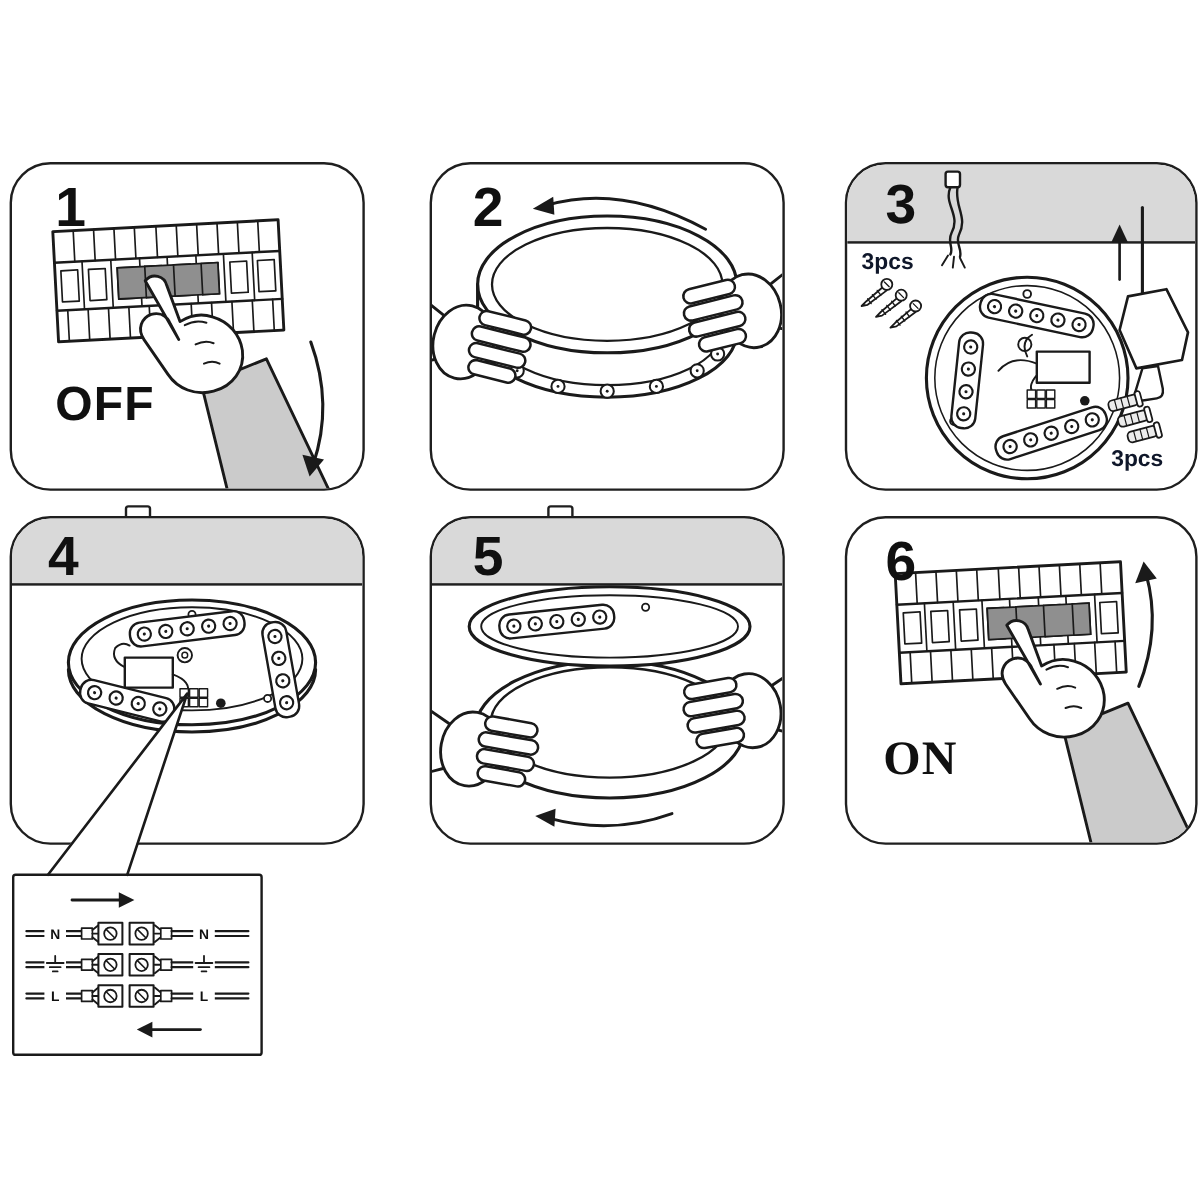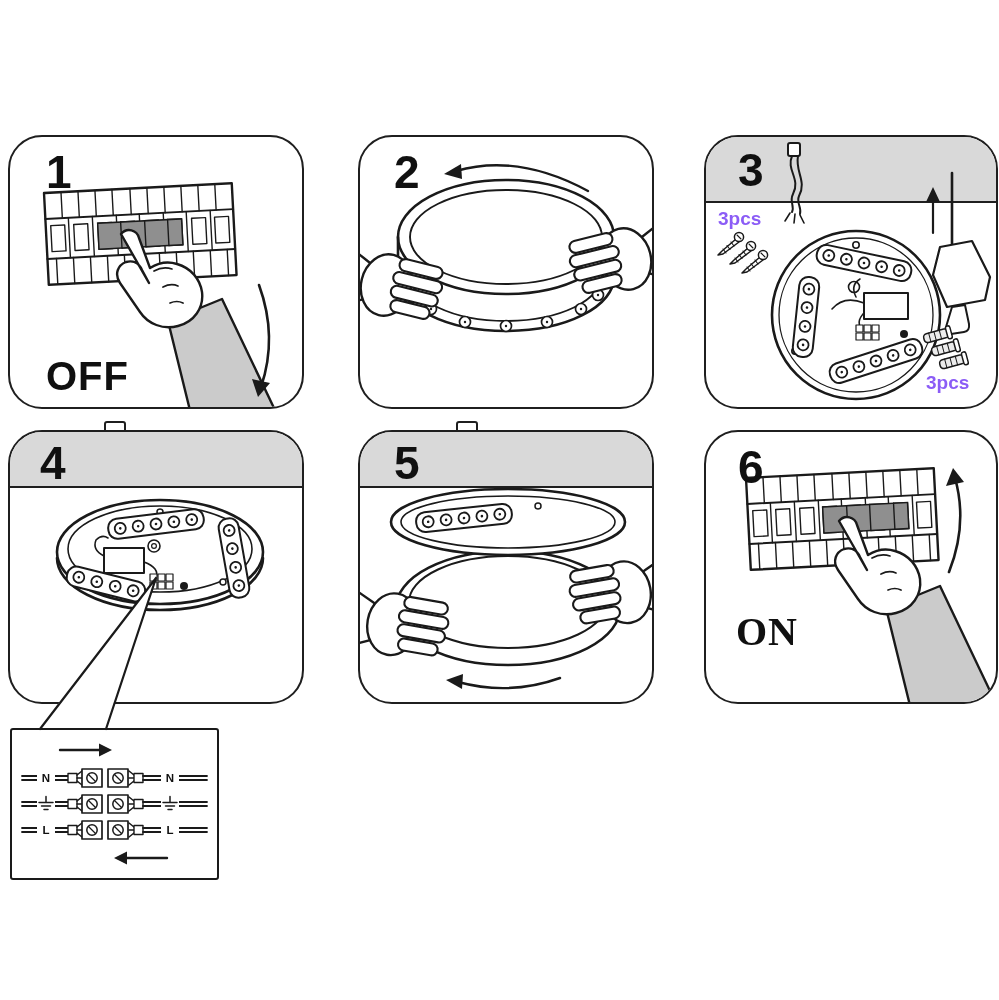"3pcs" .pcs { color: #8b5cf6 -> #0f172a }
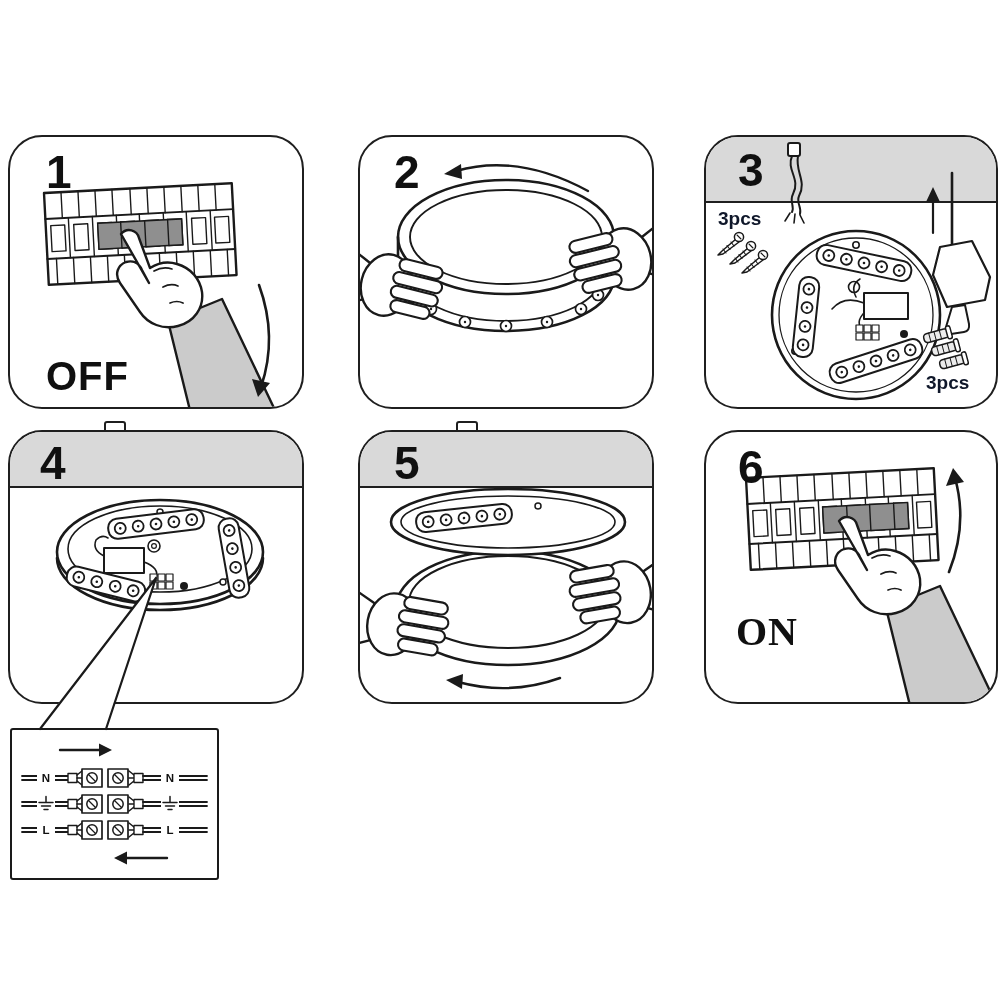"OFF" div.switch-label { margin-top: 39px -> none }
